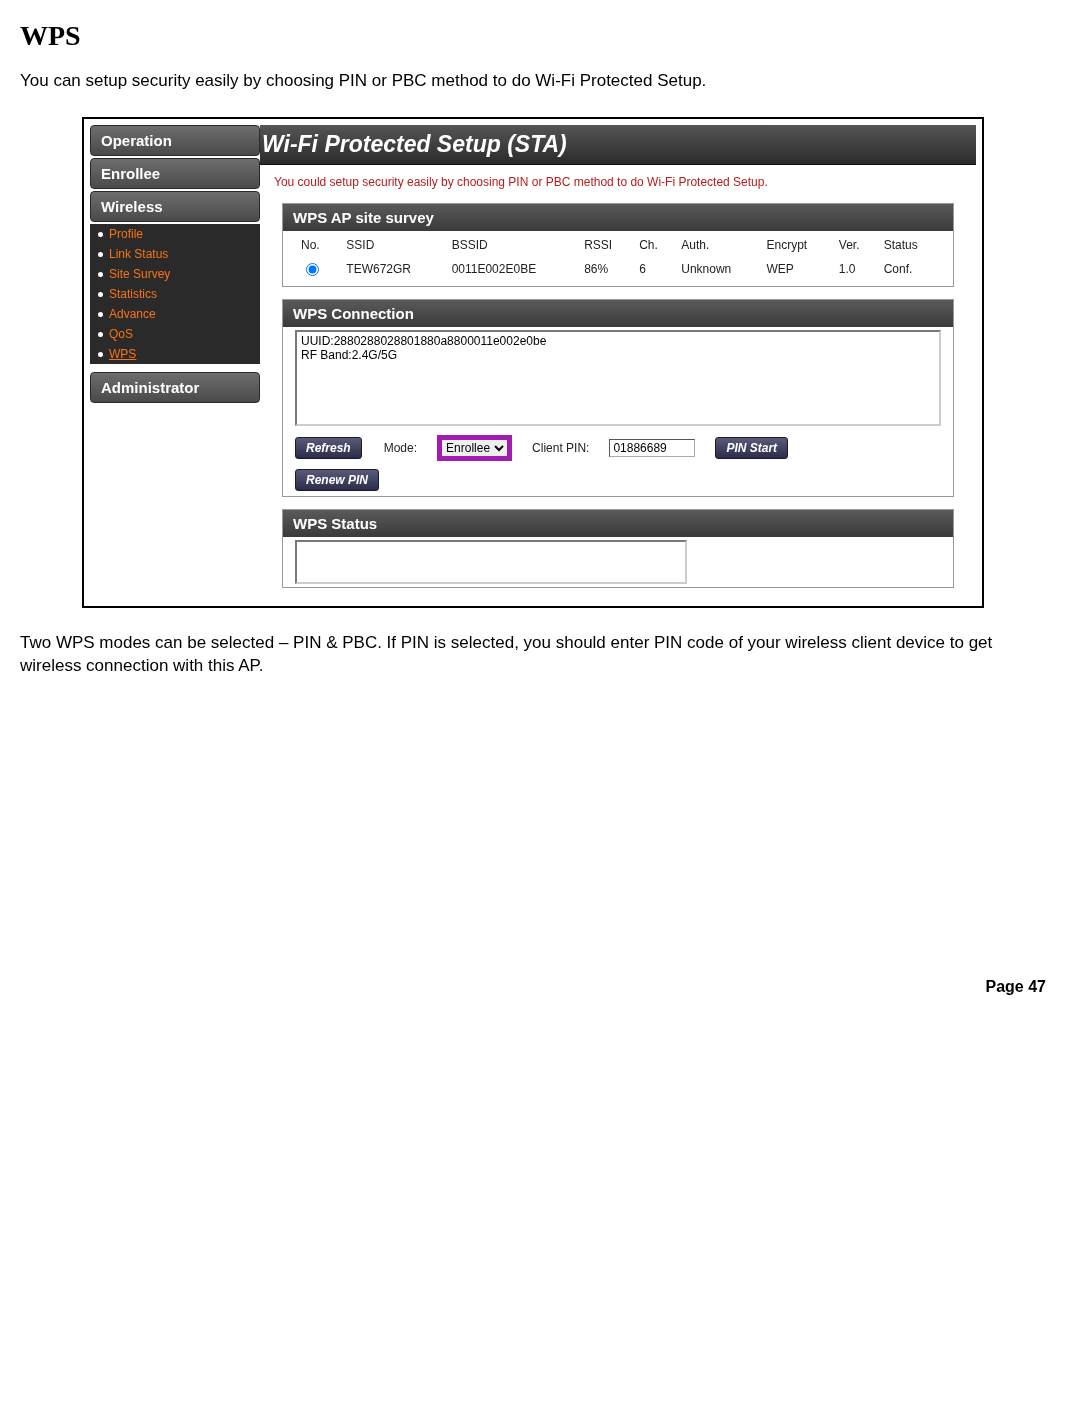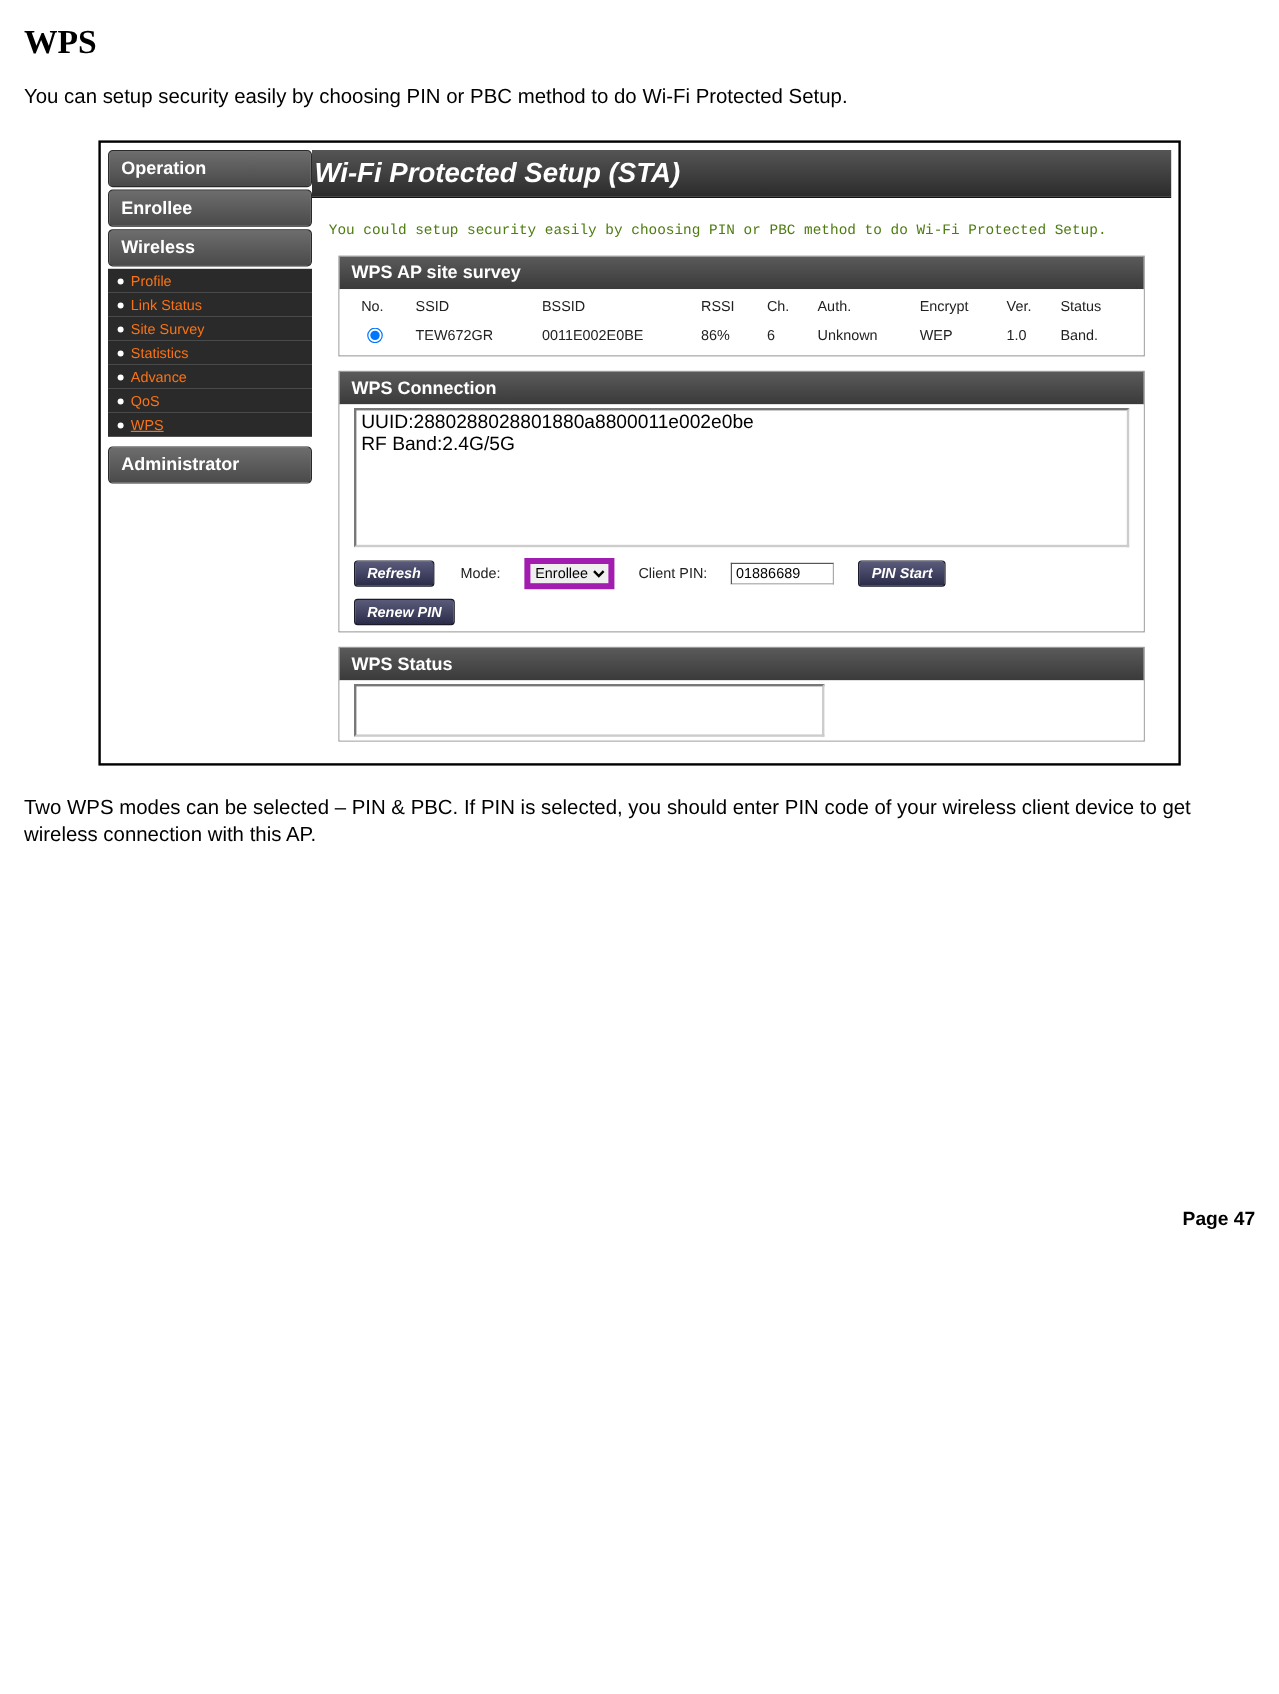"You could setup security easily" .main-sub { color: #4d7c0f -> #b91c1c; font-family: Liberation Mono, monospace -> Liberation Sans, sans-serif; padding: 20px 14px 14px 14px -> 10px 14px 14px 14px }
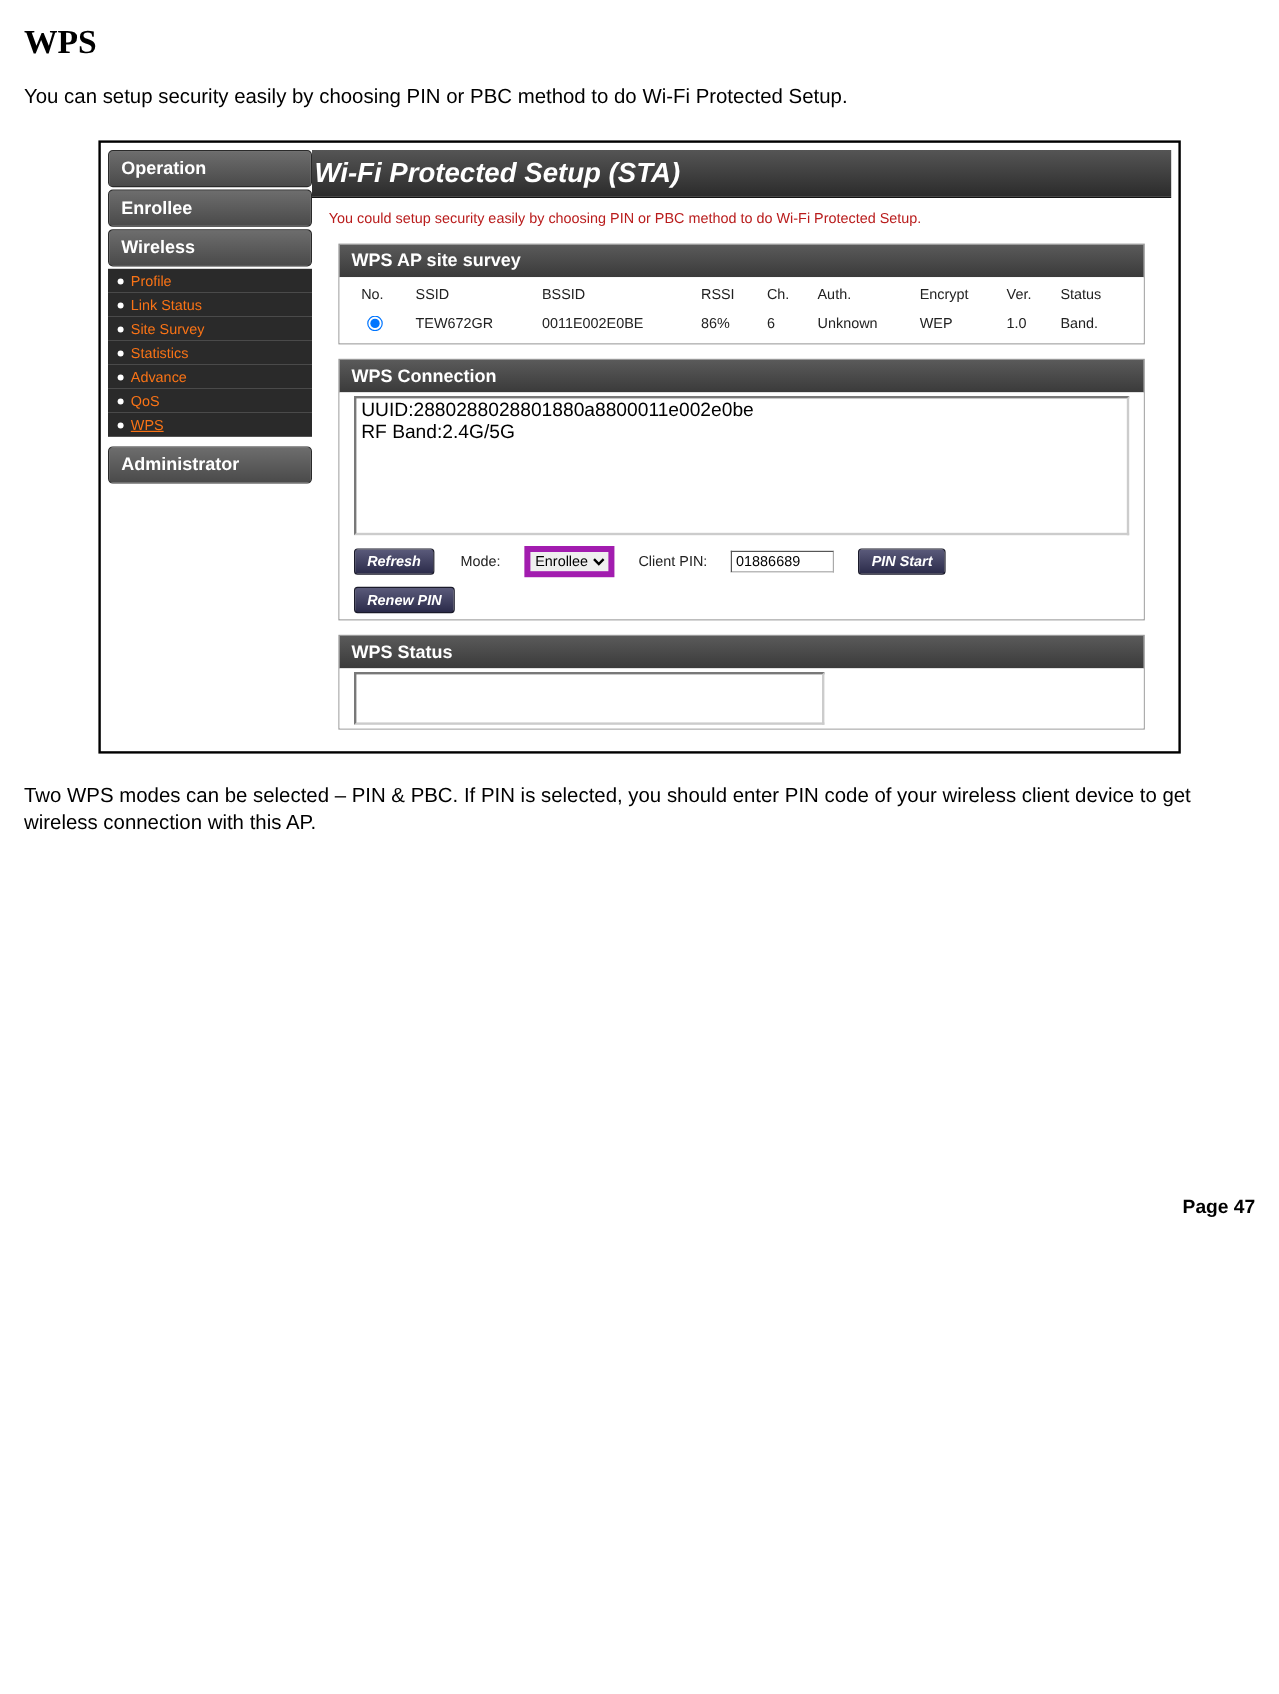"Band." td { text: Band -> Conf }
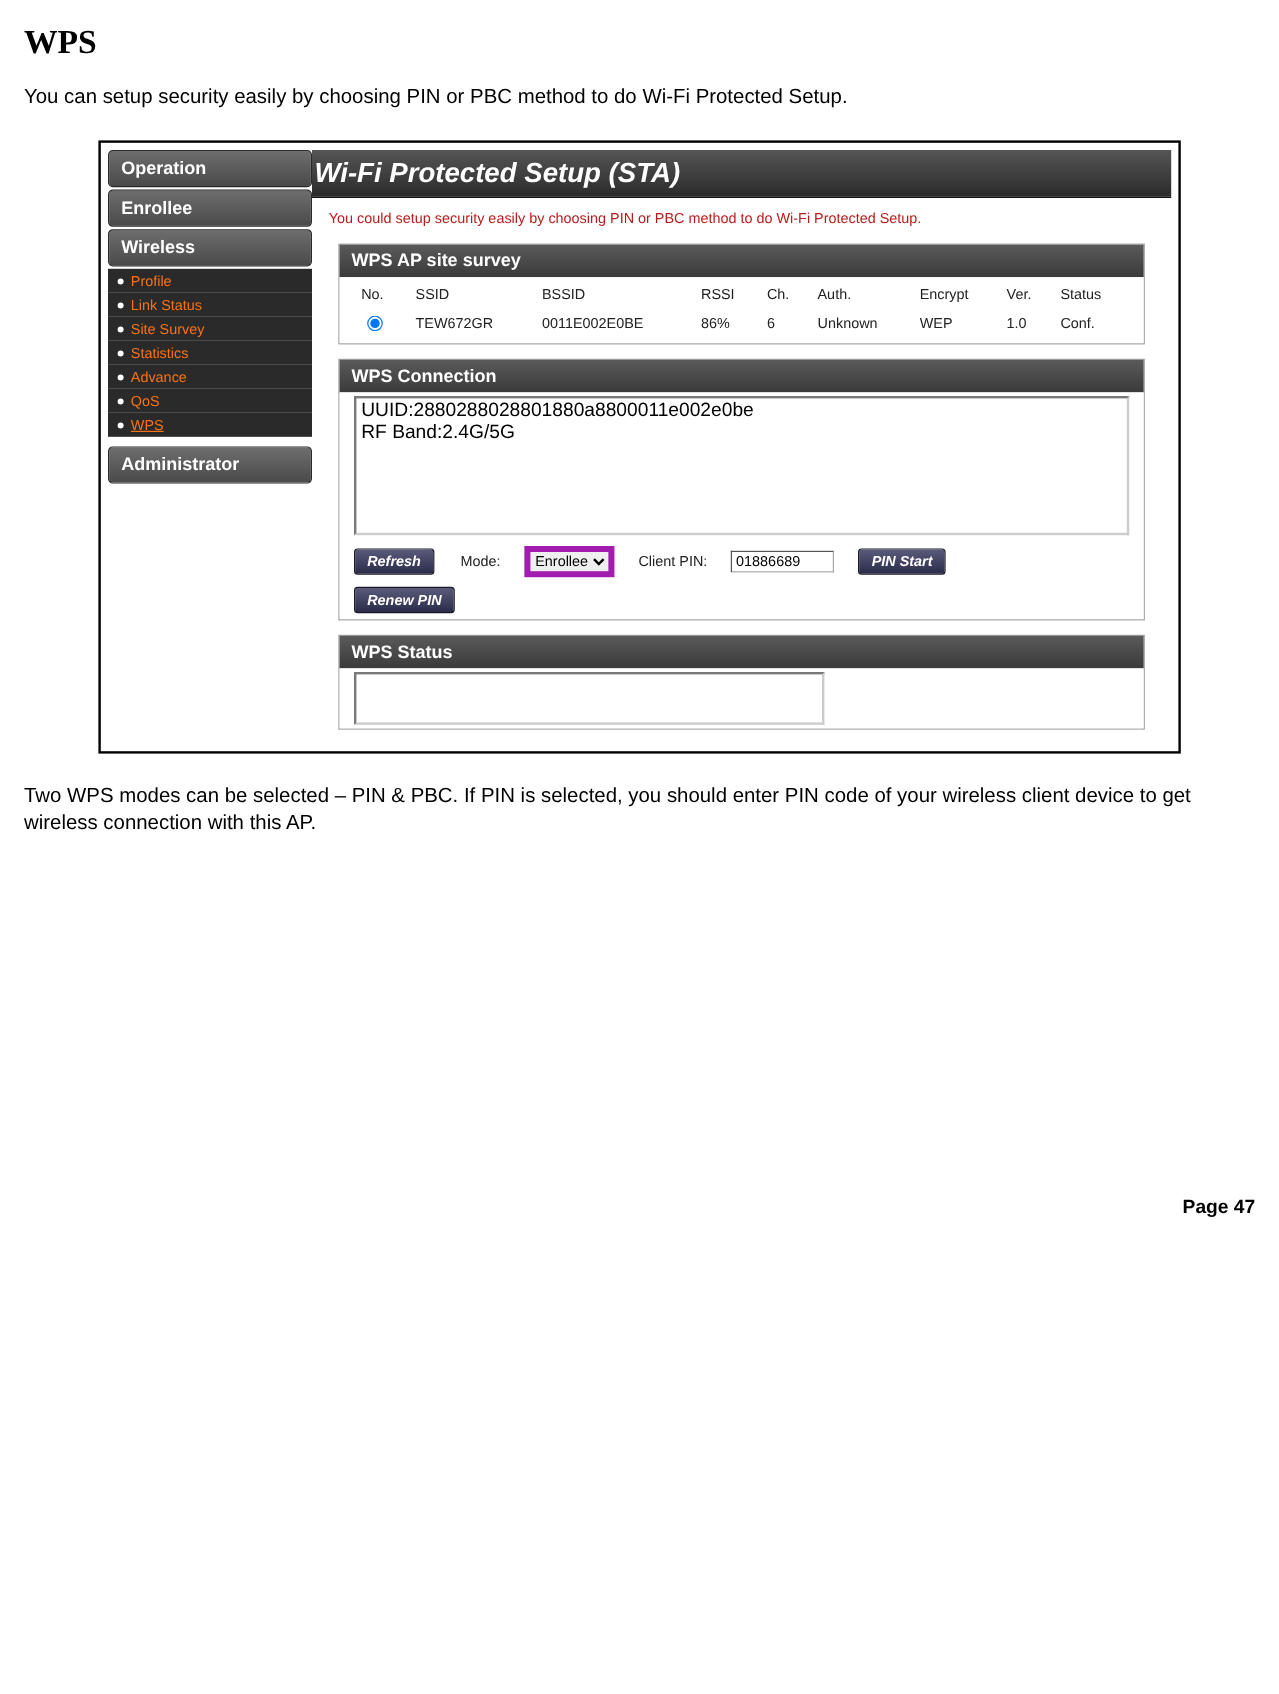"UUID:2880288028801880a8800011e002e0be" .conn-textarea { font-size: 16px -> 12px; height: 116px -> 96px }
